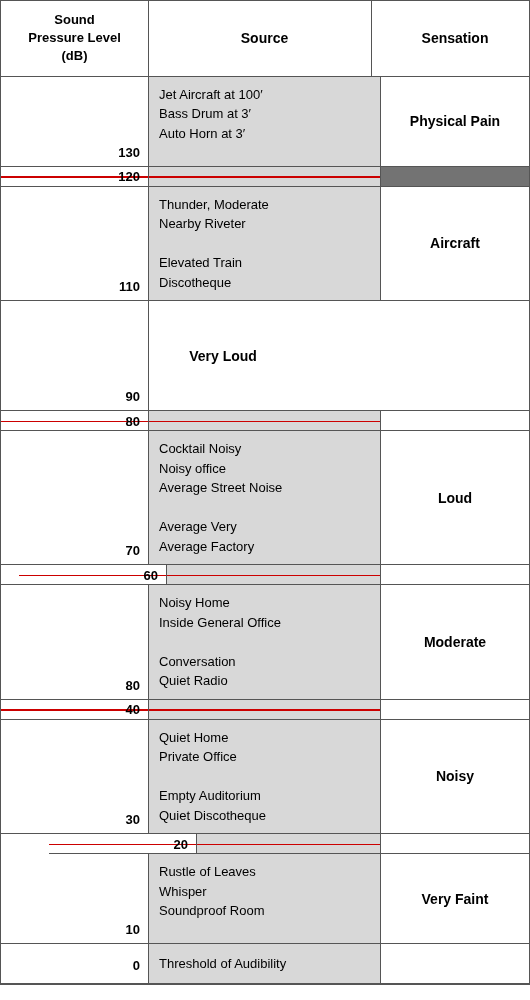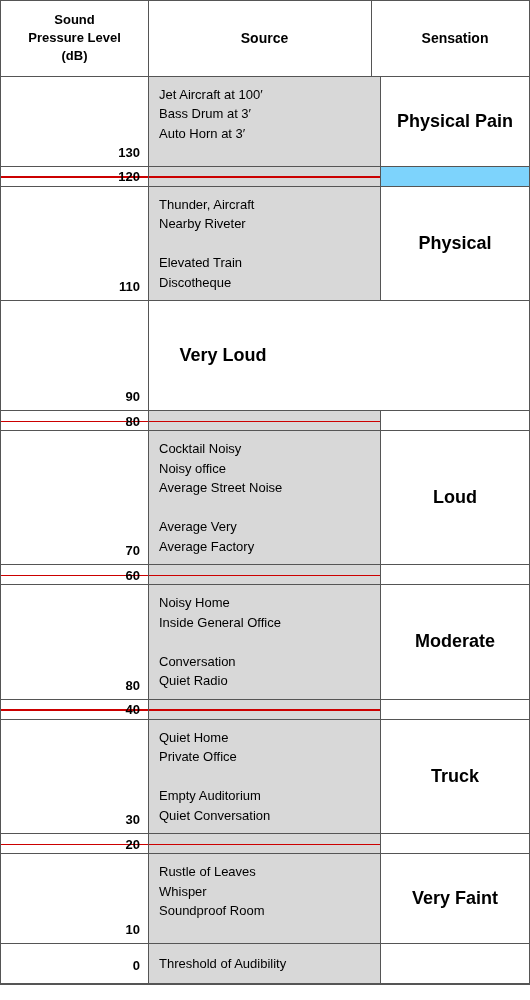"Physical Pain" .sensation-col { font-size: 18px -> 14px }
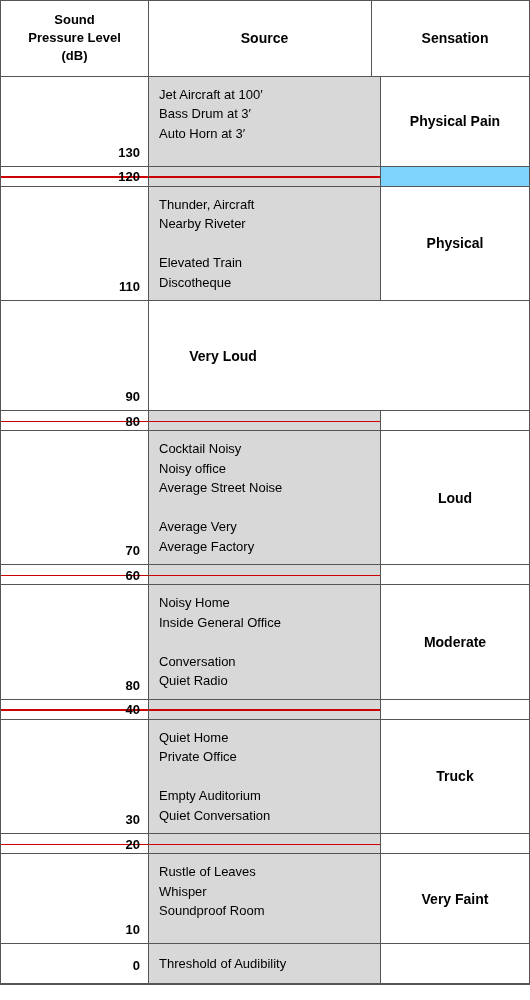"120" div.section { background: #7dd3fc -> #737373 }
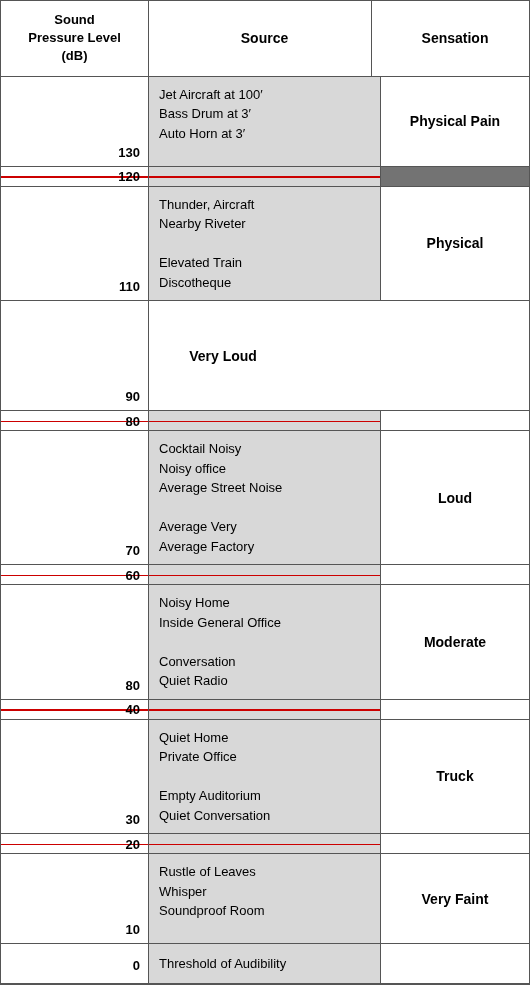"Thunder, Aircraft" span { text: Aircraft -> Moderate }
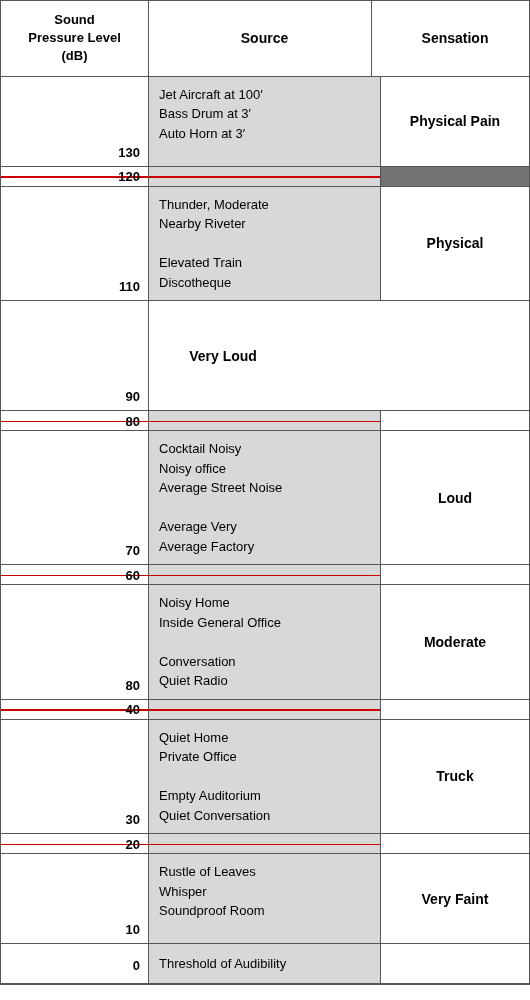"Physical" strong { text: Physical -> Aircraft }
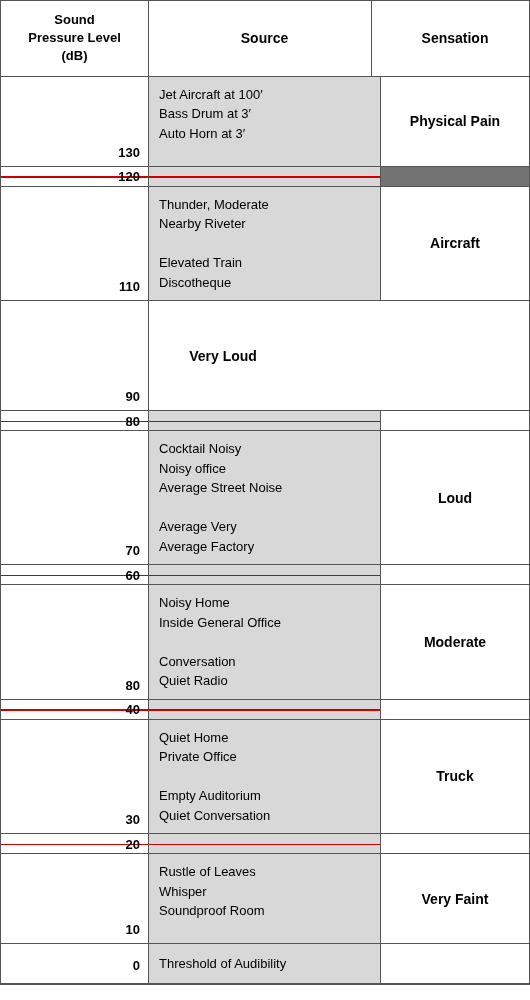"60" div.spl-col { margin-left: none -> 18px }
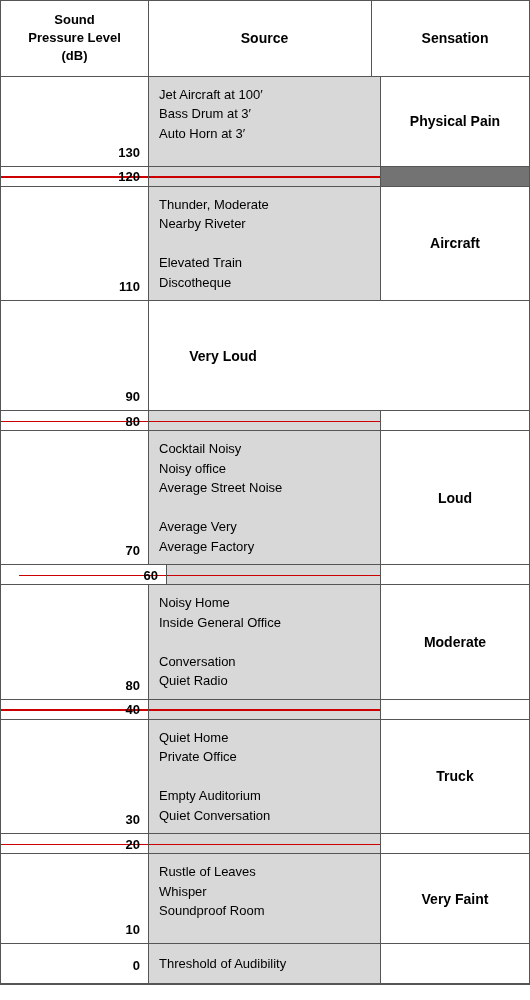"Truck" strong { text: Truck -> Noisy }
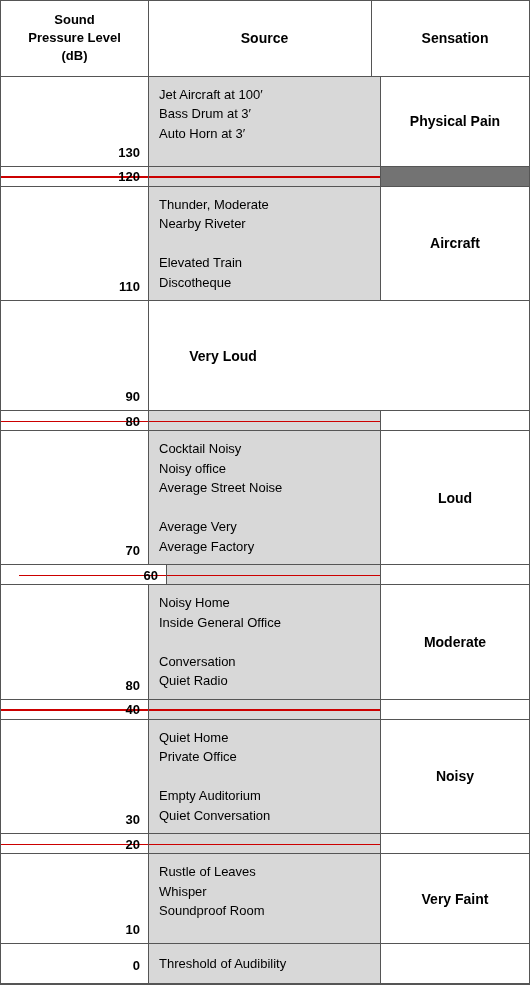"Quiet Conversation" span { text: Conversation -> Discotheque }
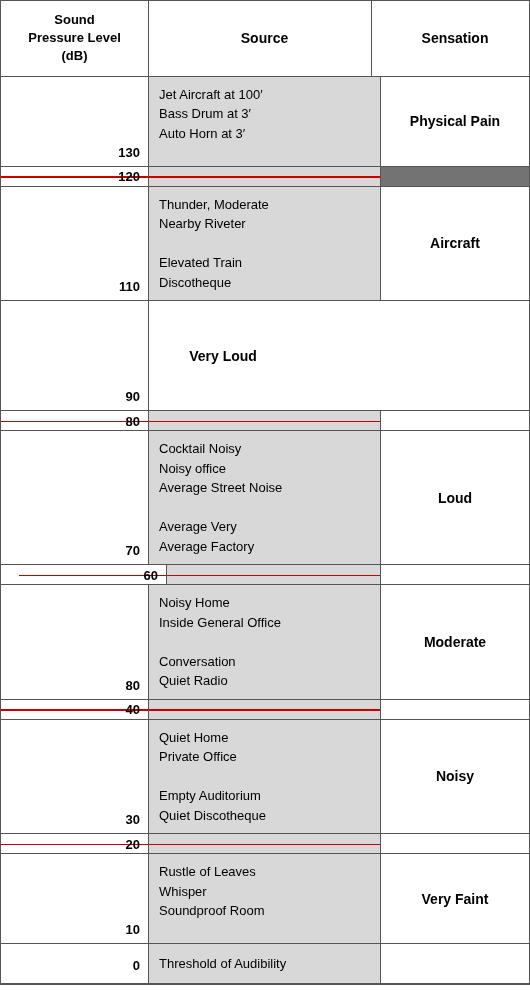"20" div.section { margin-left: none -> 48px }
